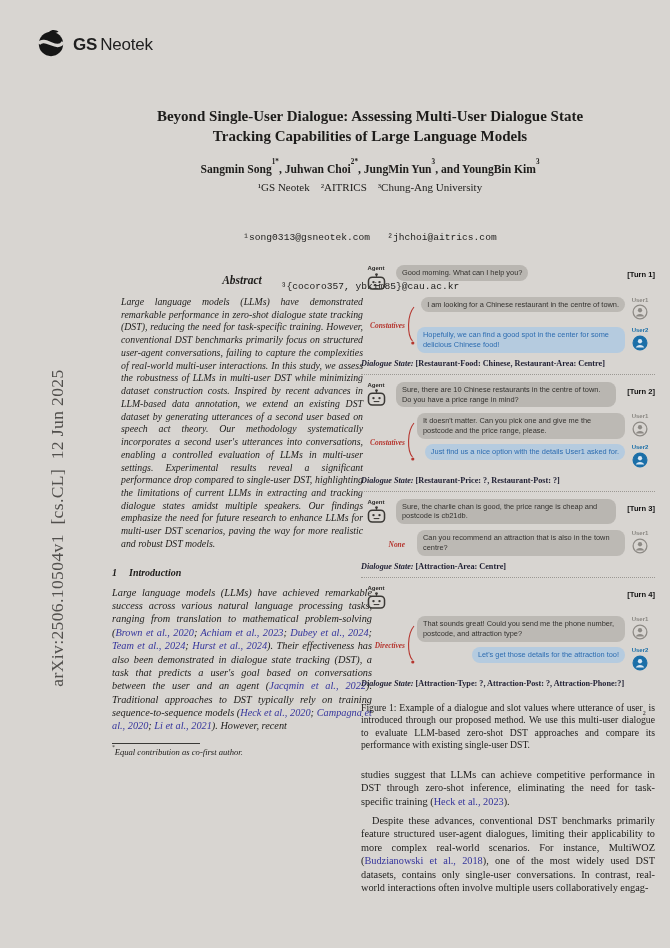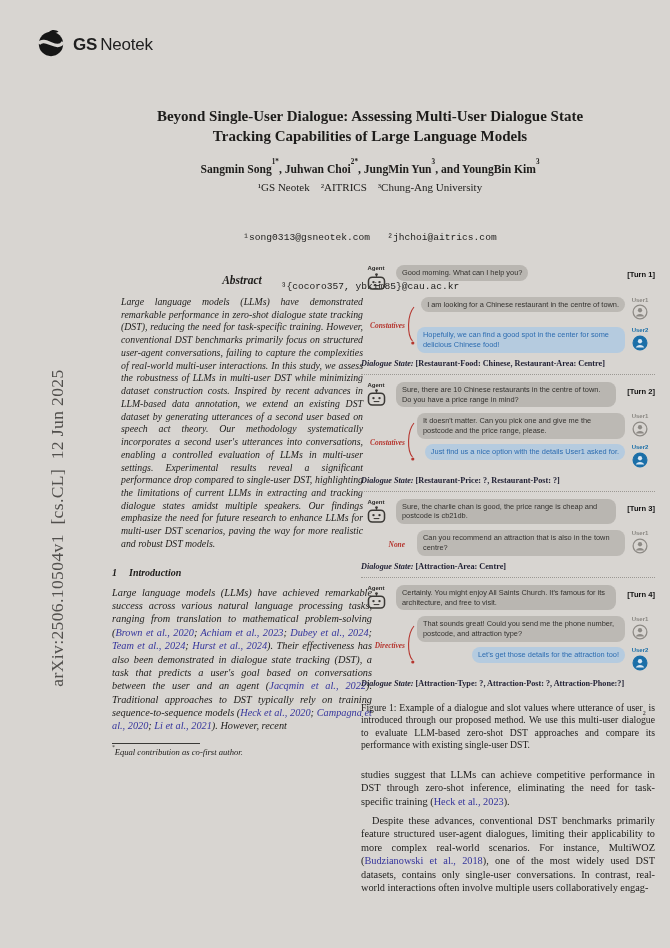"Certainly. You might enjoy All" div.bubble { html: <div>Certainly. You might enjoy All Saints Church. It's famous for its architecture, and free to visit.</div> -> none }
